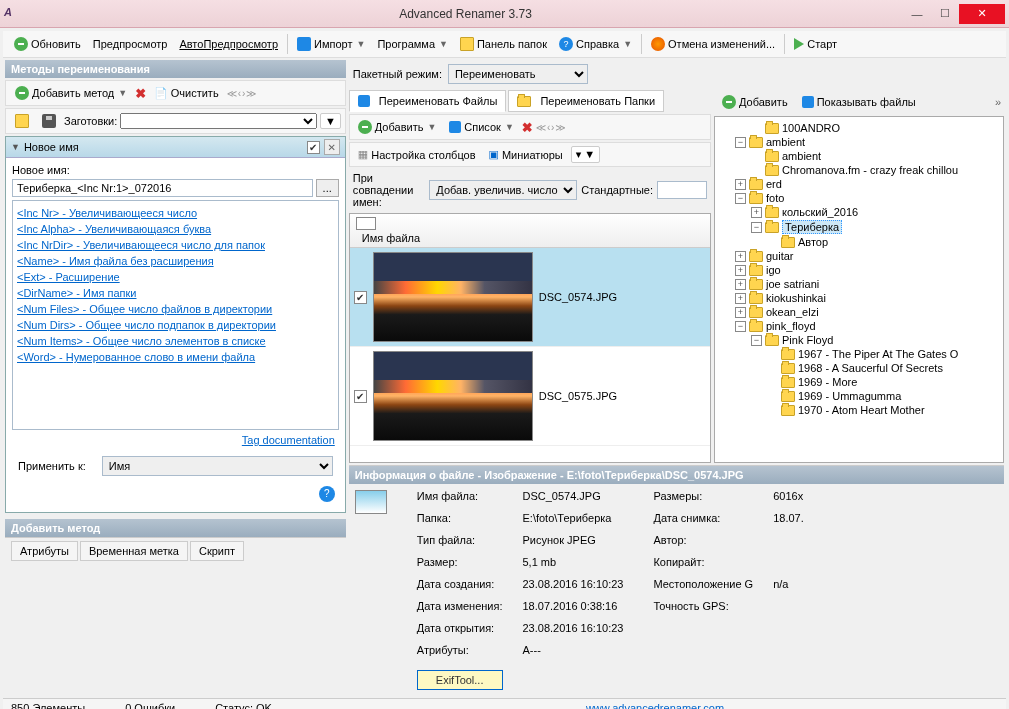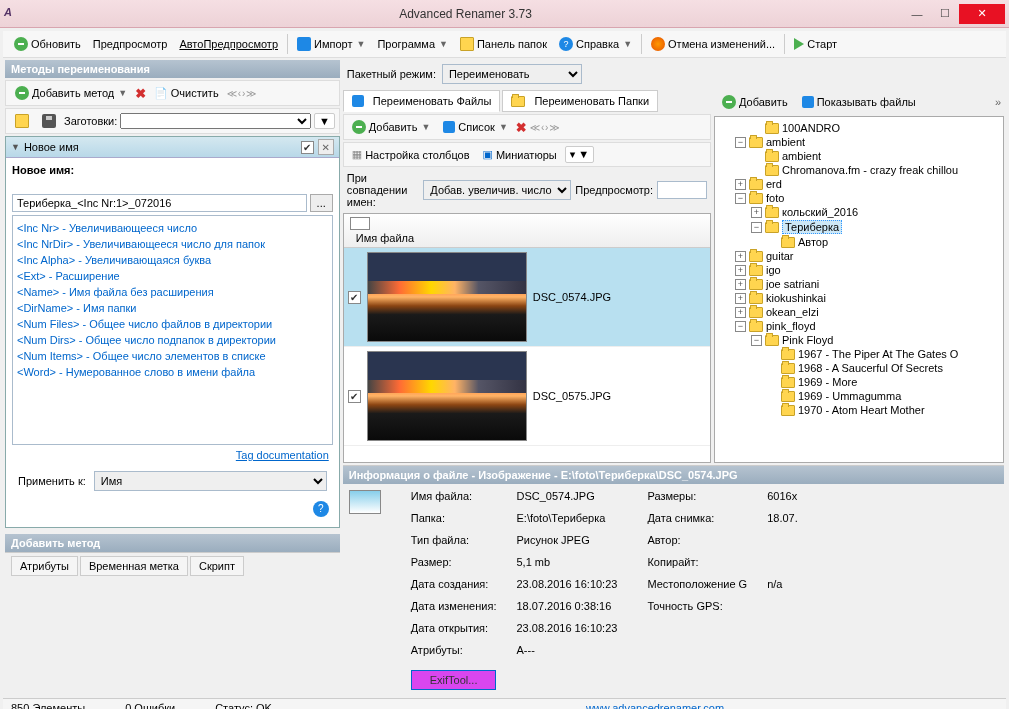"Новое имя:" .method-body label { font-weight: bold -> none; margin-bottom: 18px -> 3px }
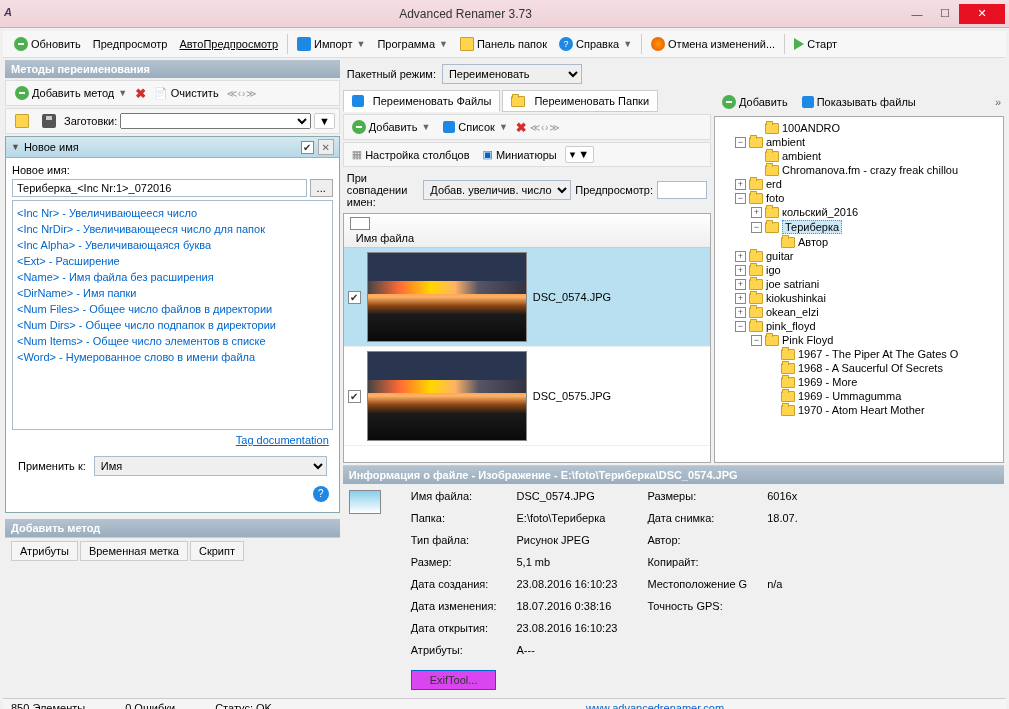"Предпросмотр:" span { text: Предпросмотр -> Стандартные }
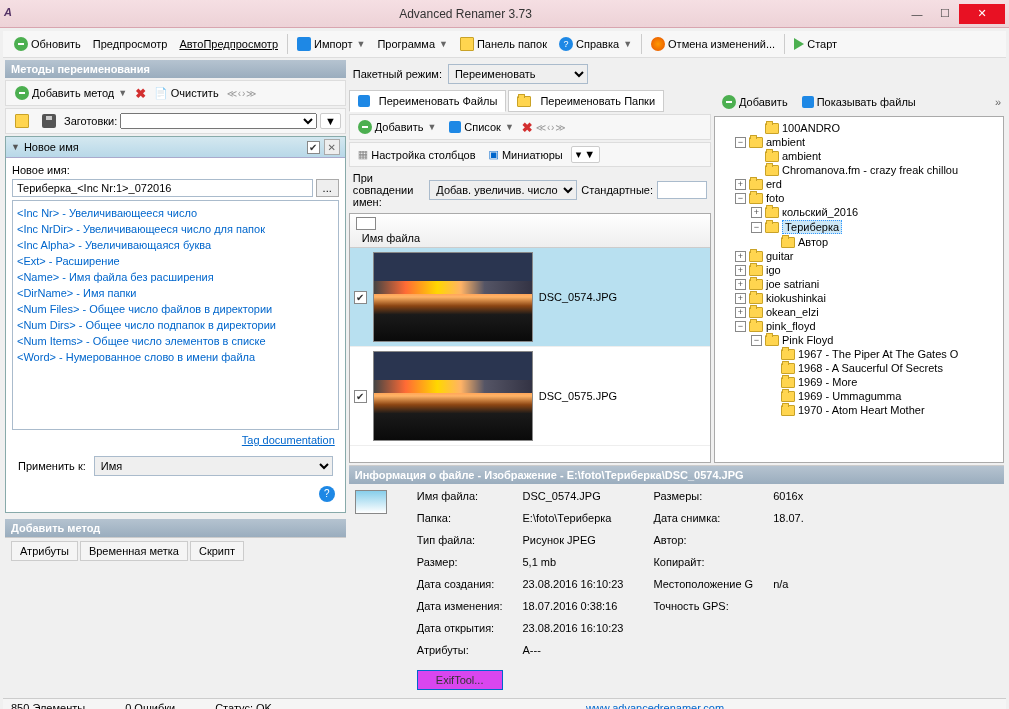"<Inc Nr> - Увеличивающееся число" .tag-list a { text-decoration: none -> underline }
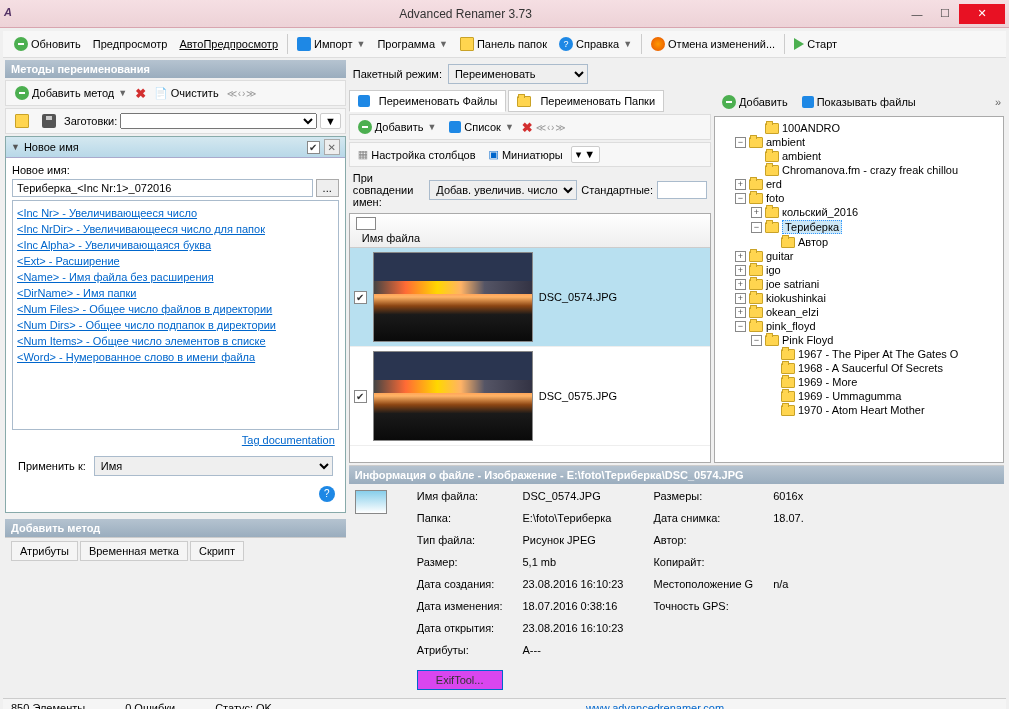"<Inc NrDir> - Увеличивающееся число" a { order: before "<Inc Alpha> - Увеличивающаяся буква" -> after "<Inc Alpha> - Увеличивающаяся буква" }
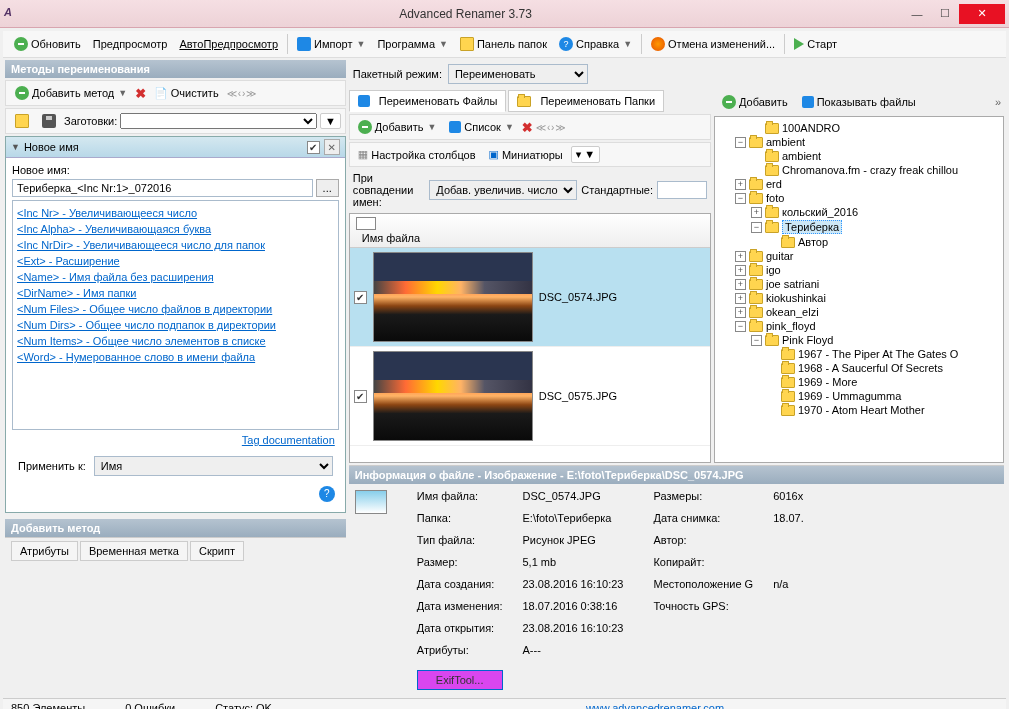"<Ext> - Расширение" a { order: before "<Name> - Имя файла без" -> after "<Name> - Имя файла без" }
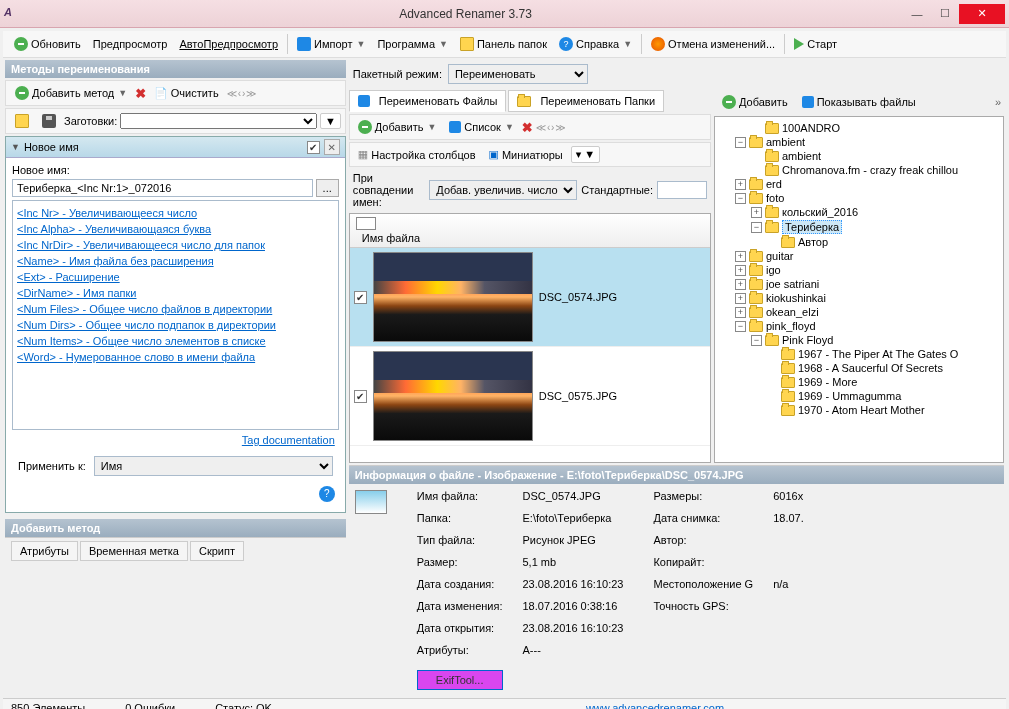"Применить к:" .apply-row { gap: 8px -> 16px }
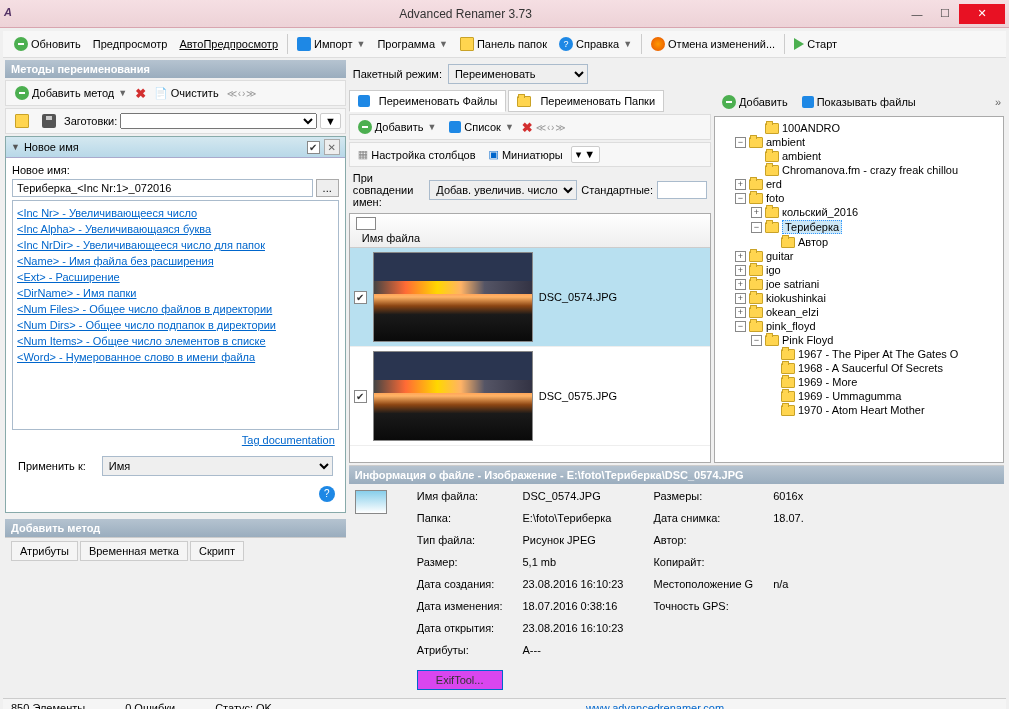"ExifTool..." .exif-btn { background: #d946ef -> #fef9c3 }
